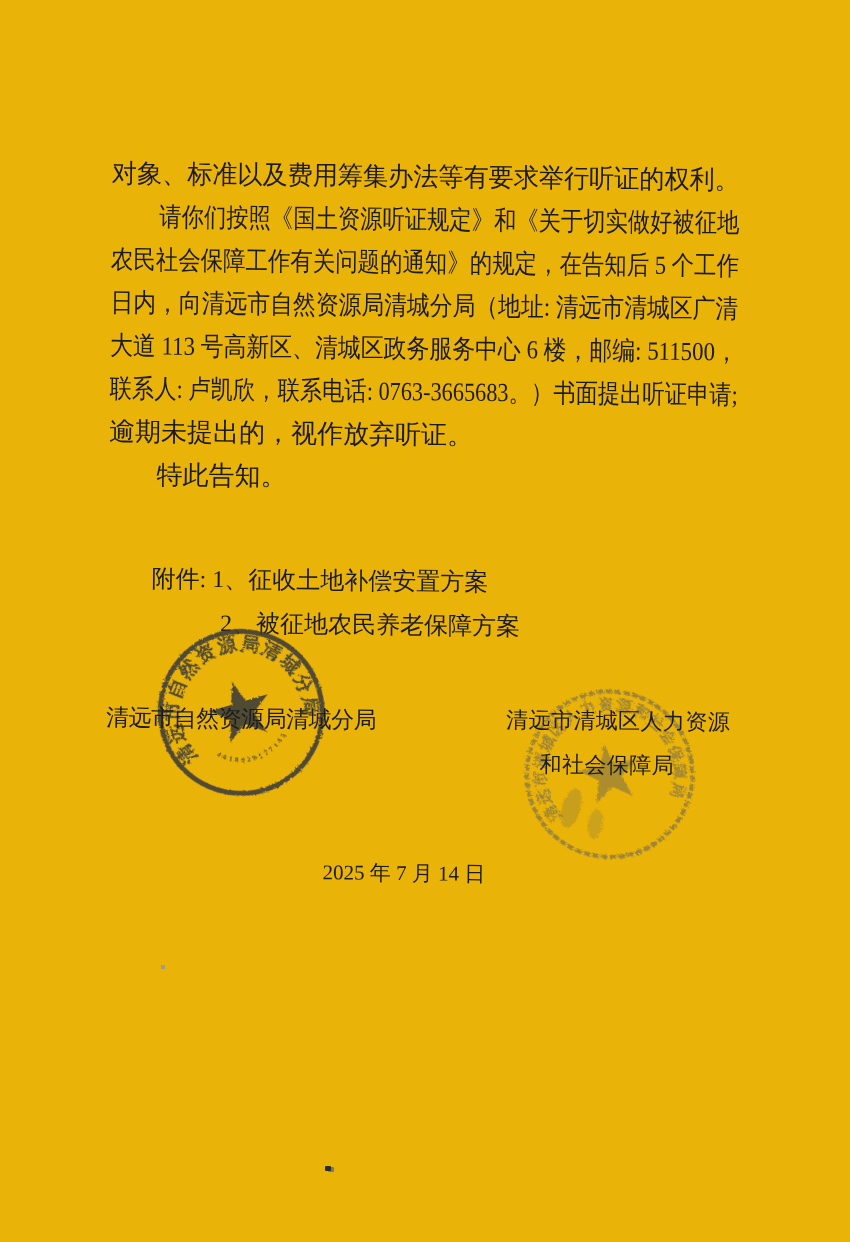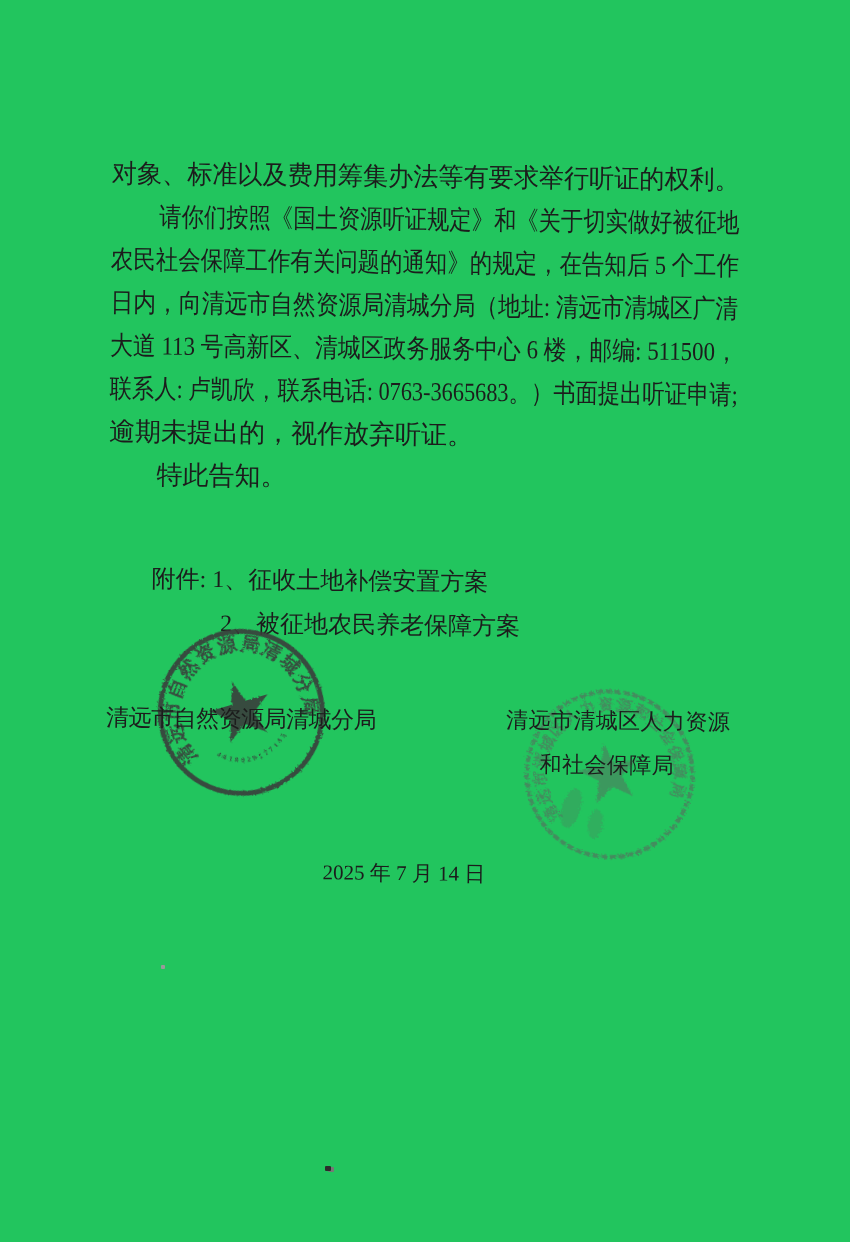"对象、标准以及费用筹集办法等有要求举行听证的权利。" .page { background: #22c55e -> #eab308 }
